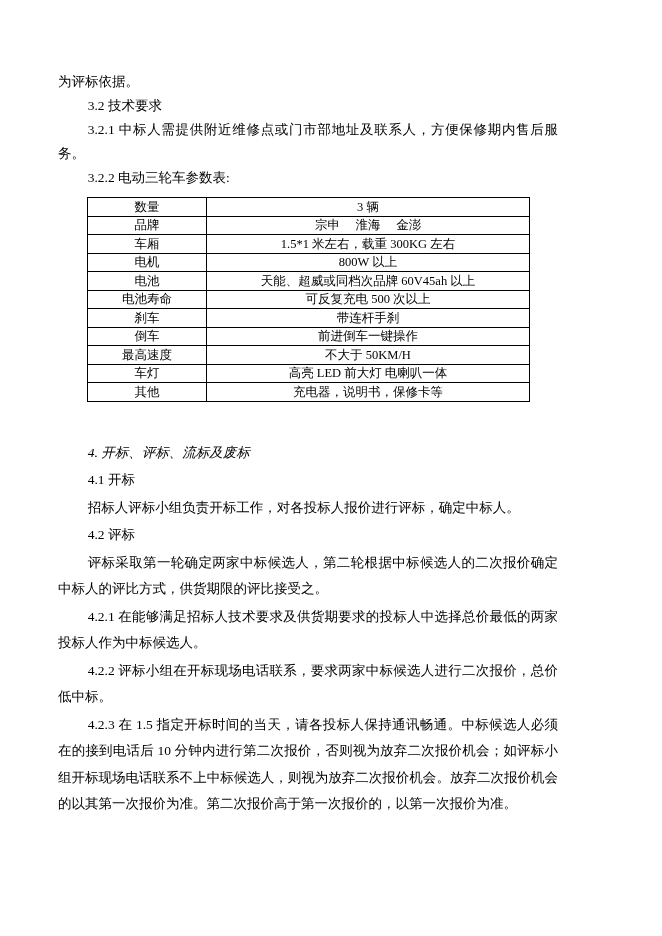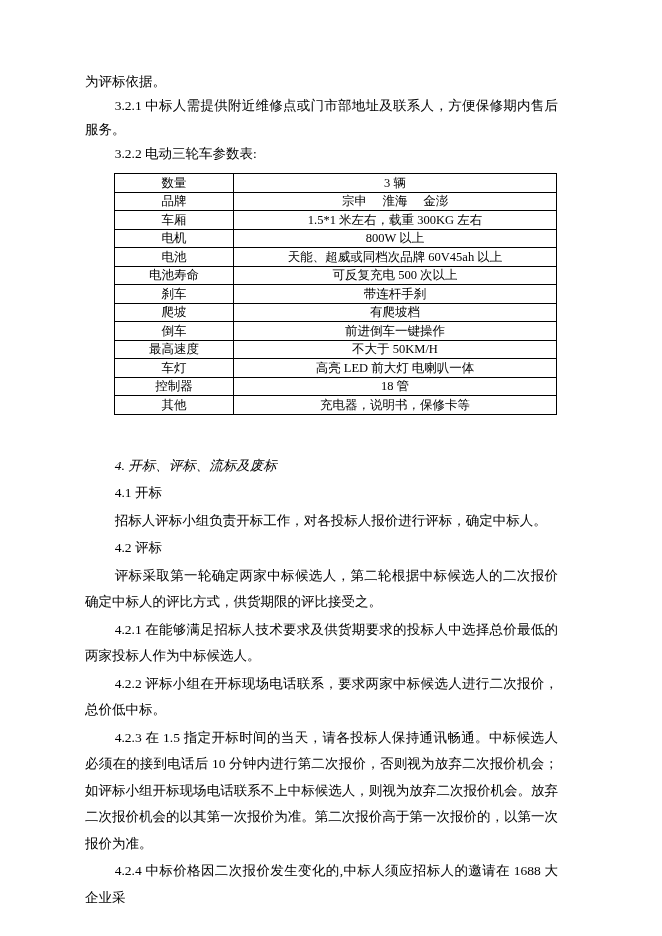"为评标依据。" .page { padding: 70px 84px 0 85px -> 70px 84px 0 58px }
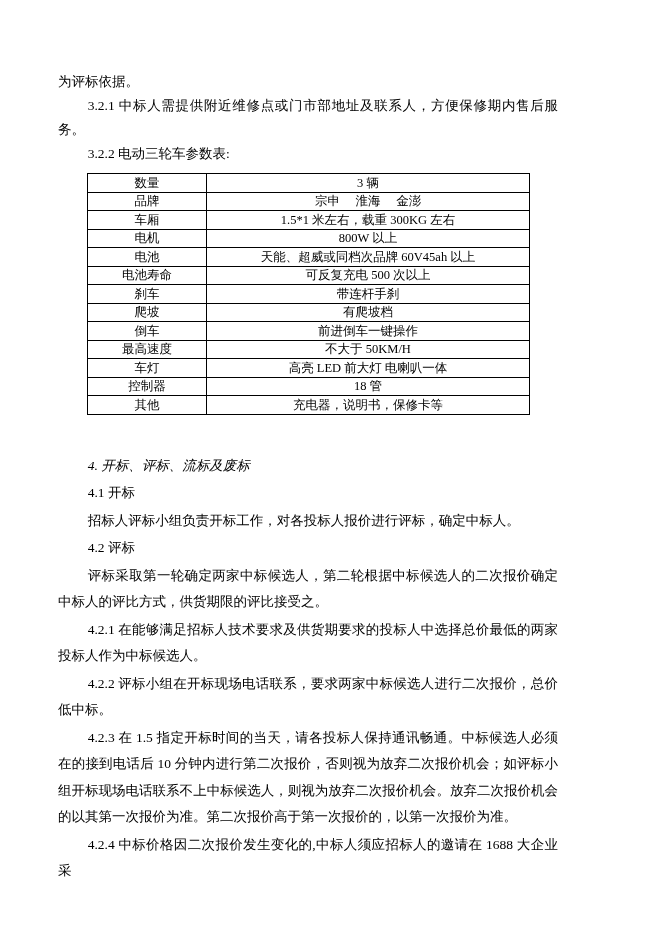"3.2 技术要求" p.indent { html: none -> <p>3.2 技术要求</p> }
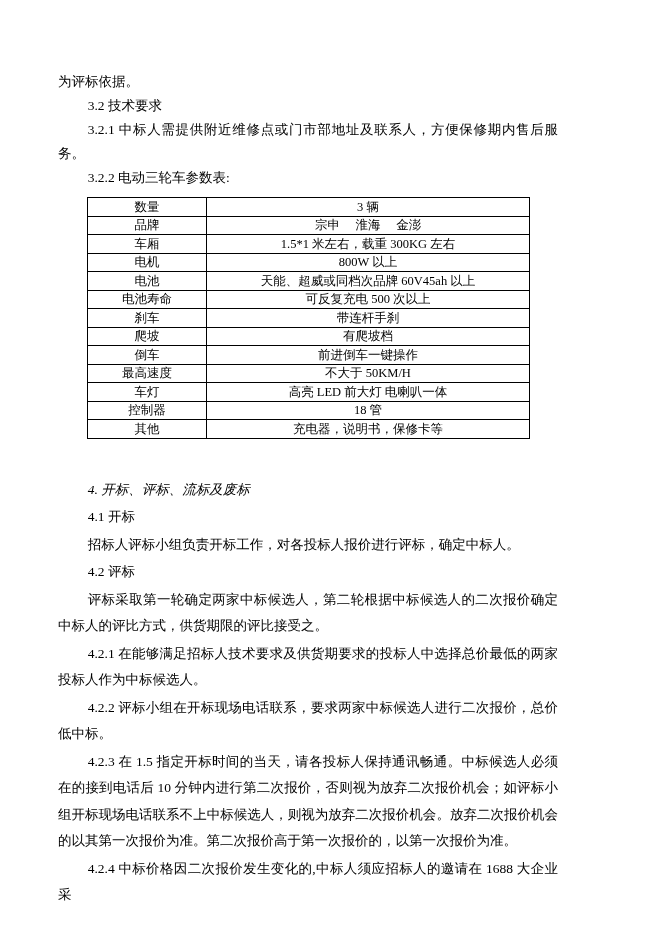"爬坡" tr { html: <tr> <td>爬坡</td> <td>有爬坡档</td> </tr> -> none }
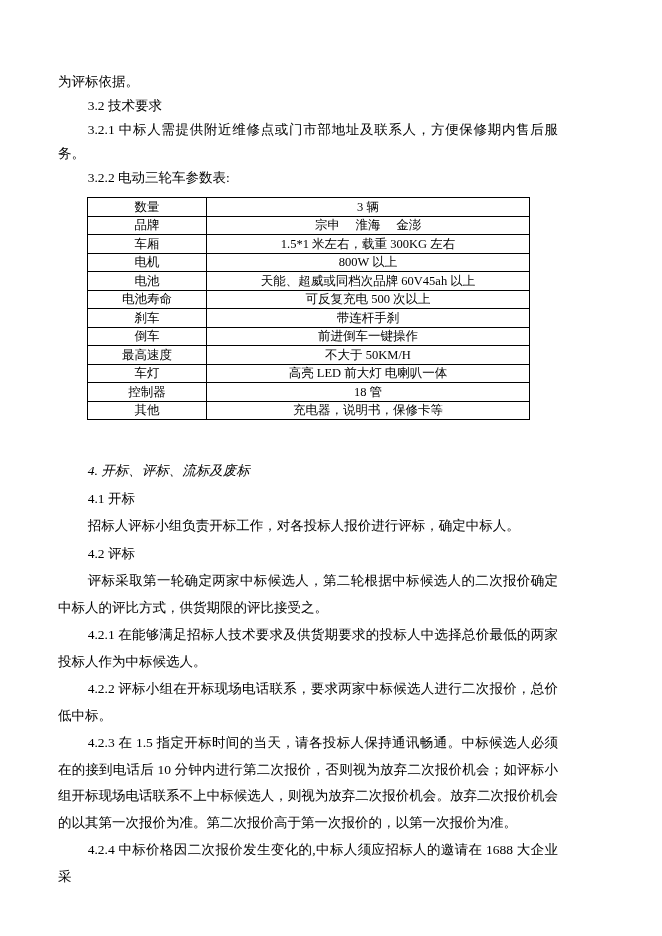"控制器" tr { html: <tr> <td>控制器</td> <td>18 管</td> </tr> -> none }
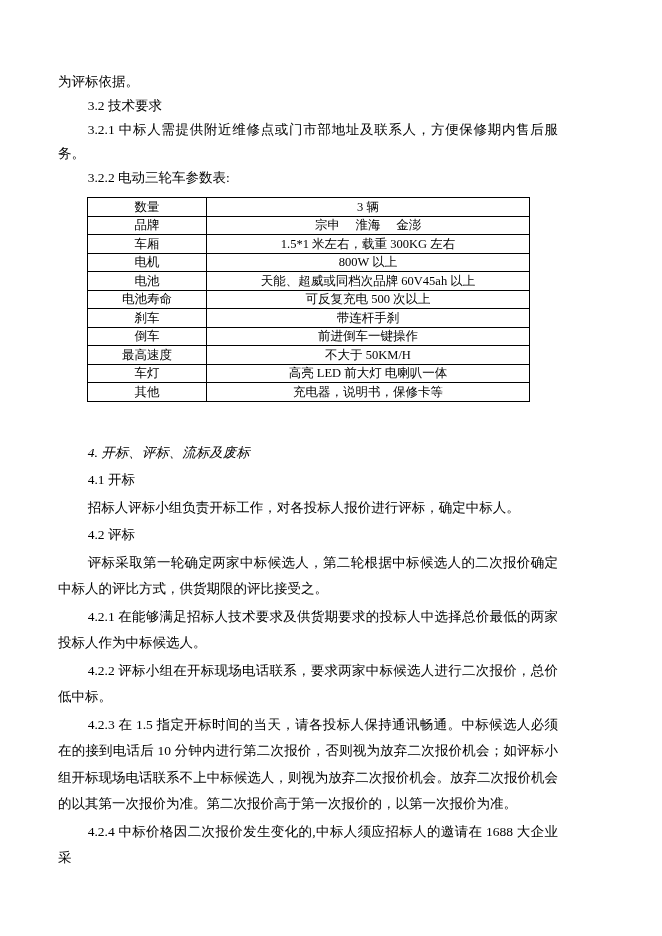"4.2.4 中标价格因二次报价发生变化的,中标人须应招标人的邀请在 1688" p.indent { html: <p>4.2.4 中标价格因二次报价发生变化的,中标人须应招标人的邀请在 1688 大企业采</p> -> none }
